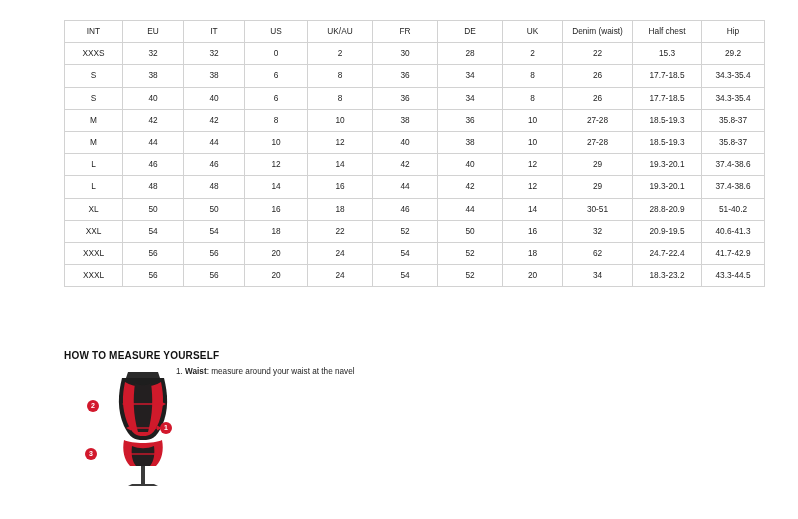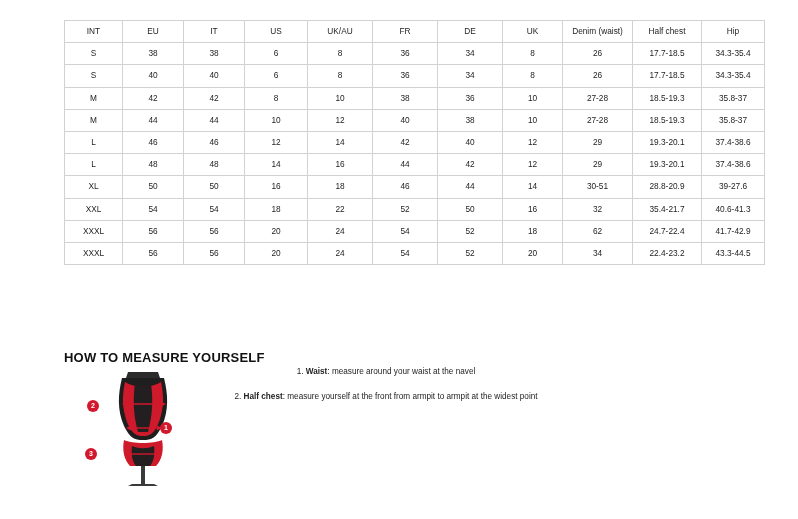"XXXS" tr { html: none -> <tr> <td>XXXS</td> <td>32</td> <td>32</td> <td>0</td> <td>2</td> <td>30</td> <td>28</td> <td>2</td> <td>22</td> <td>15.3</td> <td>29.2</td> </tr> }
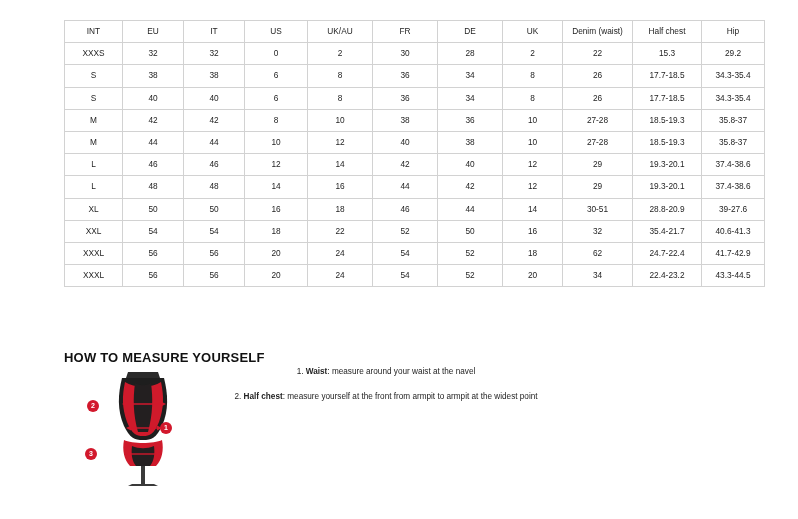"39-27.6" td { text: 39-27.6 -> 51-40.2 }
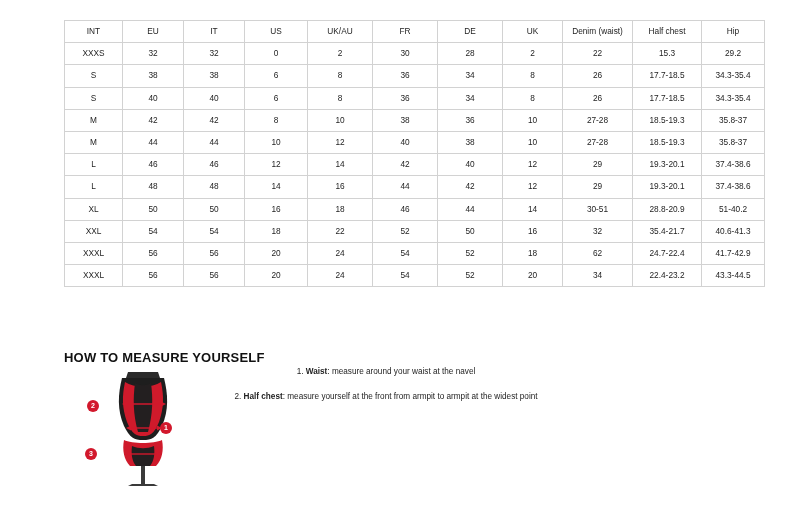"35.4-21.7" td { text: 35.4-21.7 -> 20.9-19.5 }
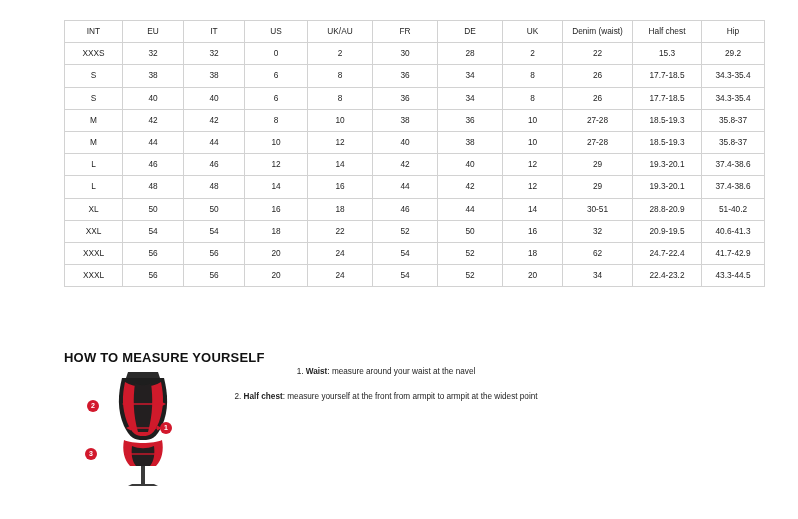"22.4-23.2" td { text: 22.4-23.2 -> 18.3-23.2 }
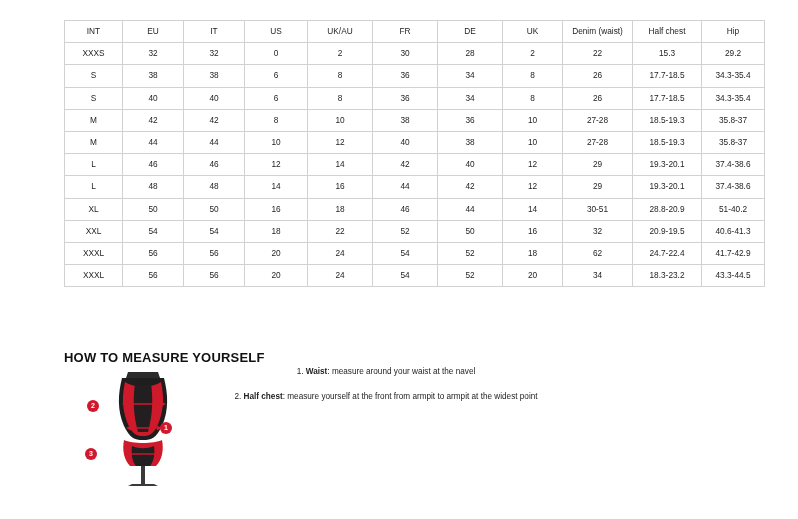"HOW TO MEASURE YOURSELF" .measure-heading { font-size: 13px -> 10px }
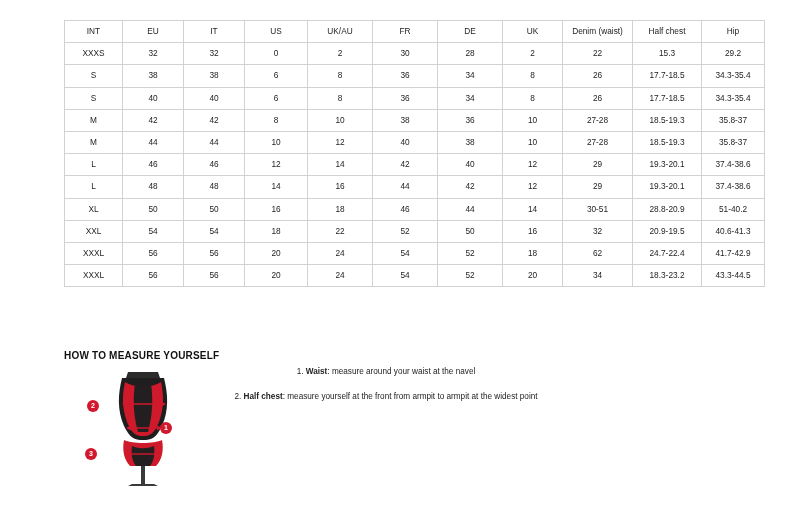"1. Waist: measure around your" .instructions { text-align: center -> none }
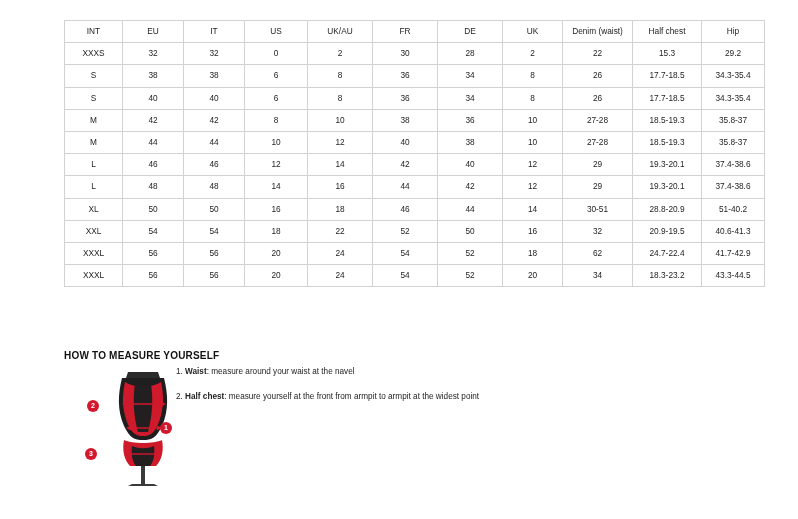"2. Half chest: measure yourself" div.line { html: <div> <span>2. </span><b>Half chest</b><span>: measure yourself at the front from armpit to armpit at the widest point</span> </div> -> none }
